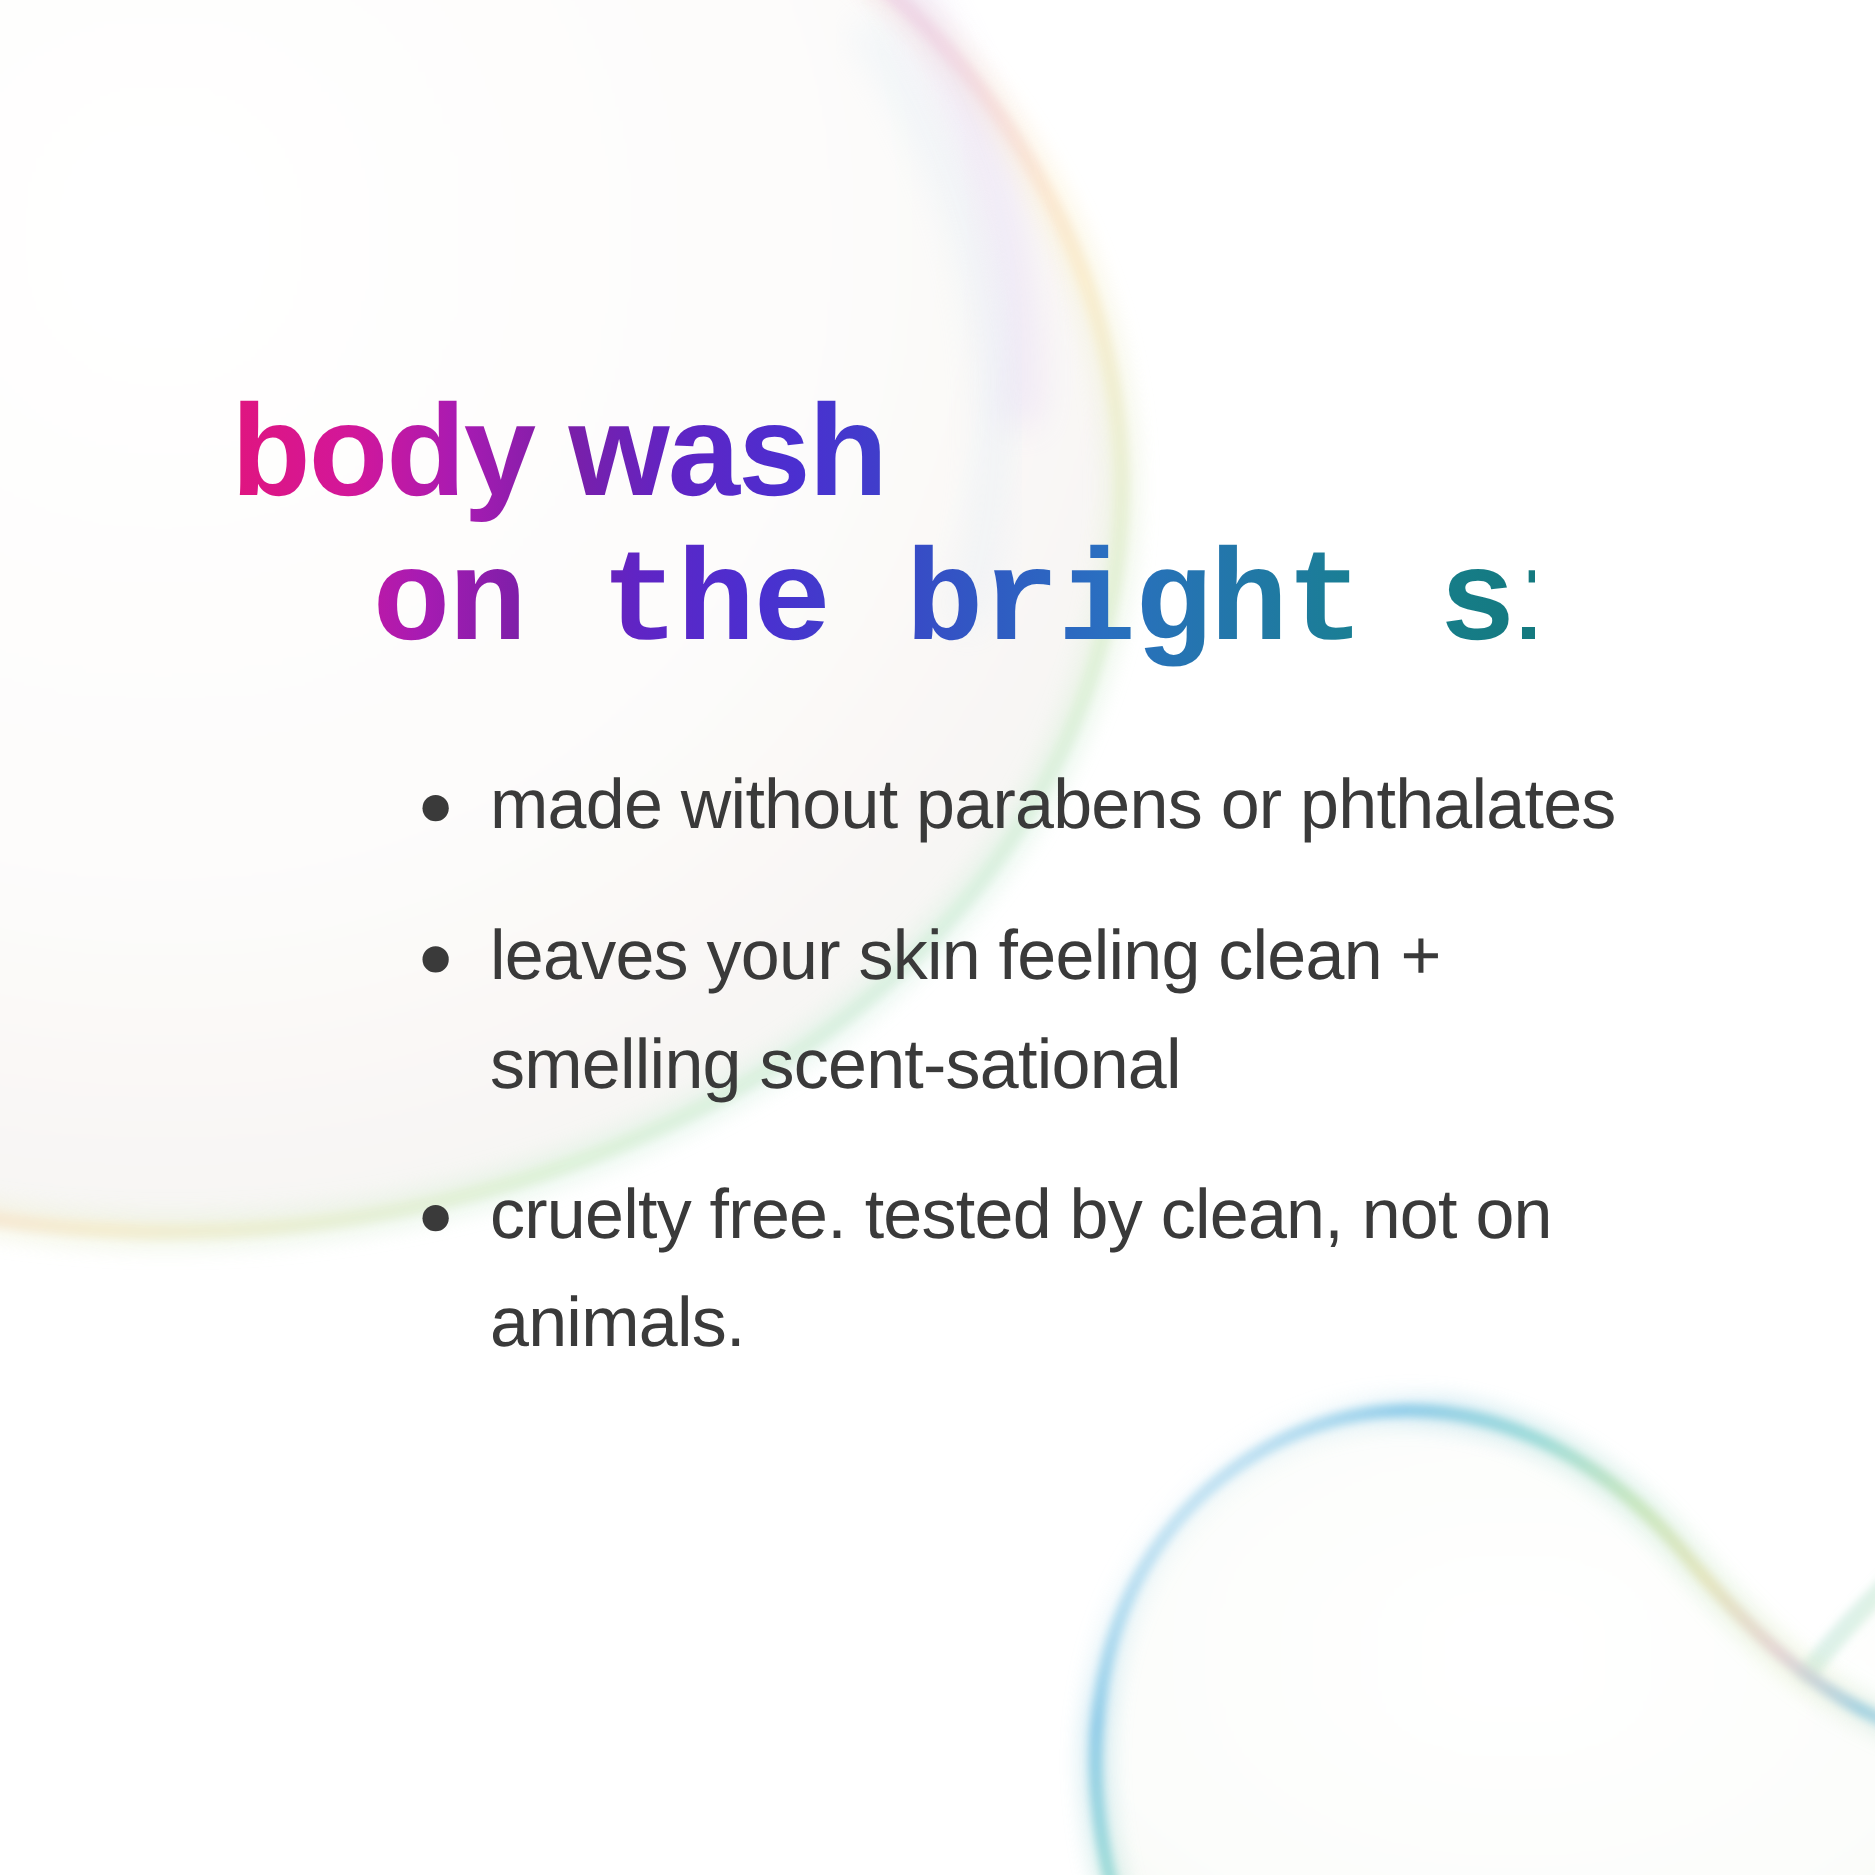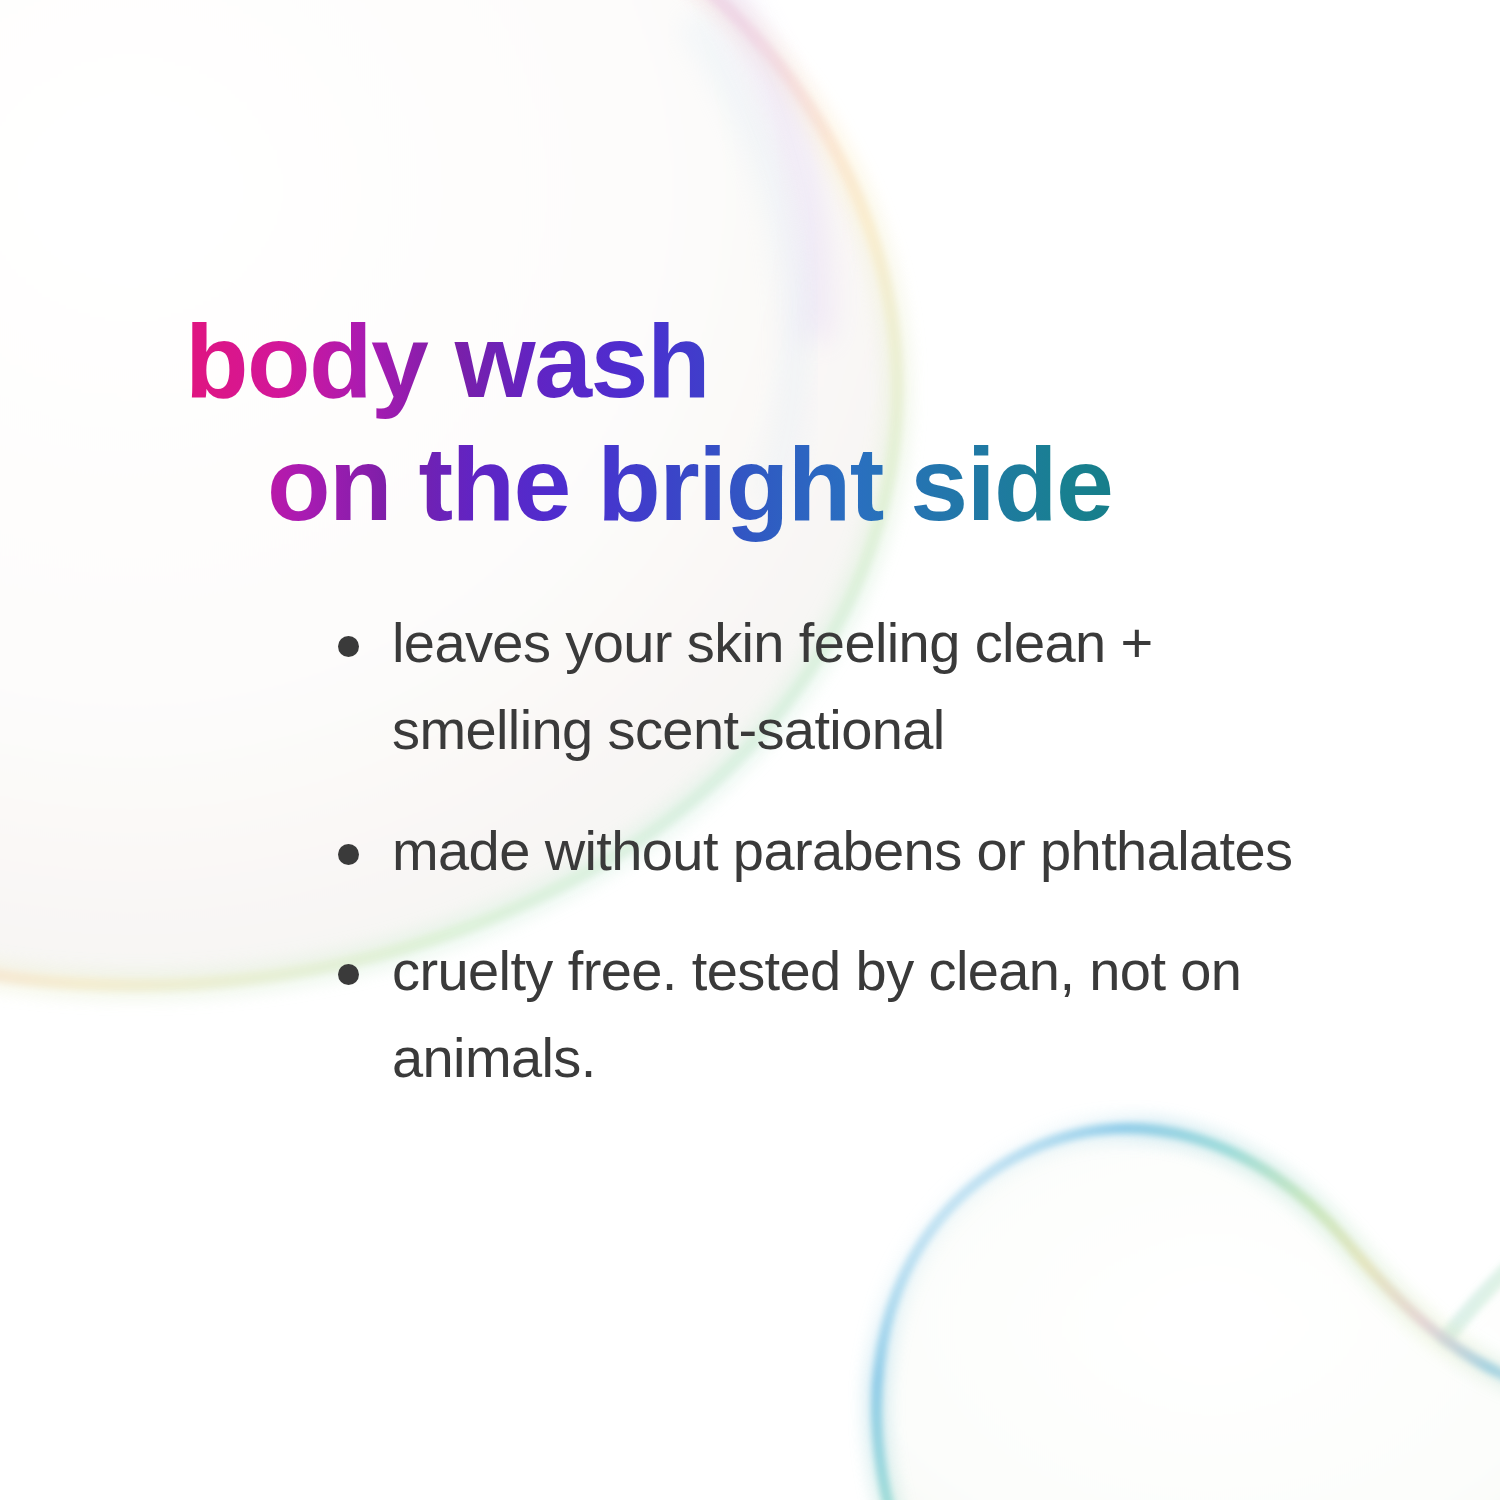"on the bright side" .headline .line-2 { font-family: none -> Liberation Mono, monospace; margin-left: 82px -> 113px }
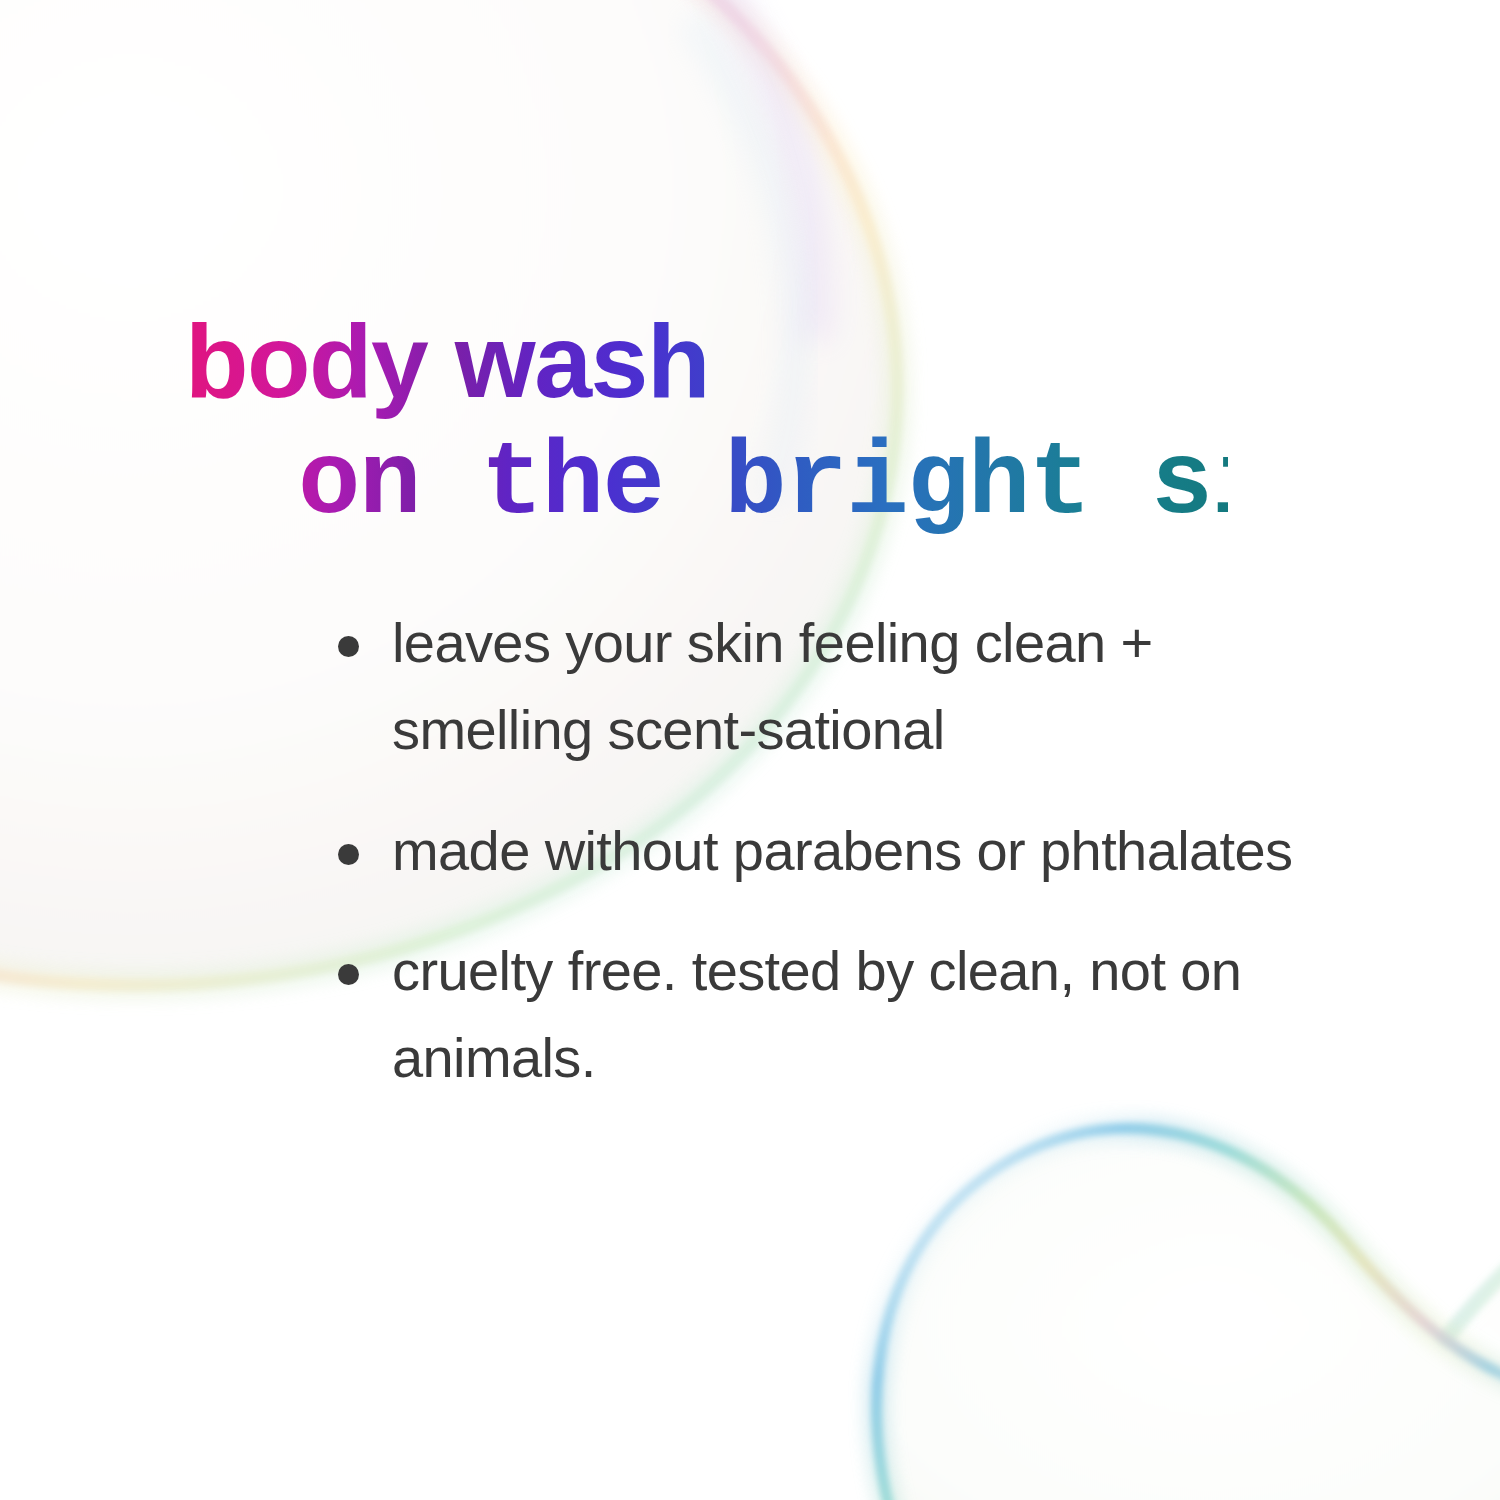"leaves your skin feeling clean" li.bullet { order: before "made without parabens or phthalates" -> after "made without parabens or phthalates" }
